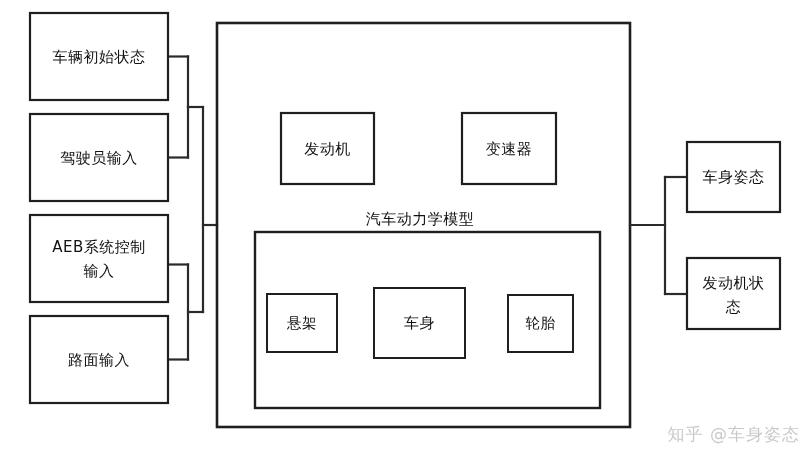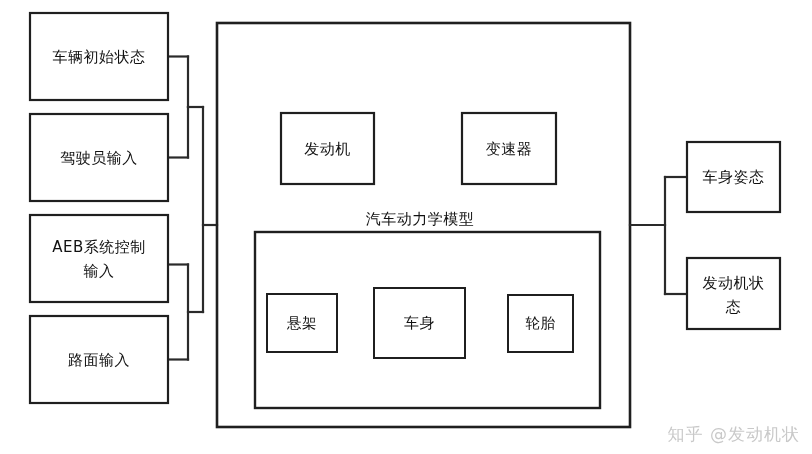"知乎 @发动机状" div.watermark-text { text: @发动机状 -> @车身姿态 }
